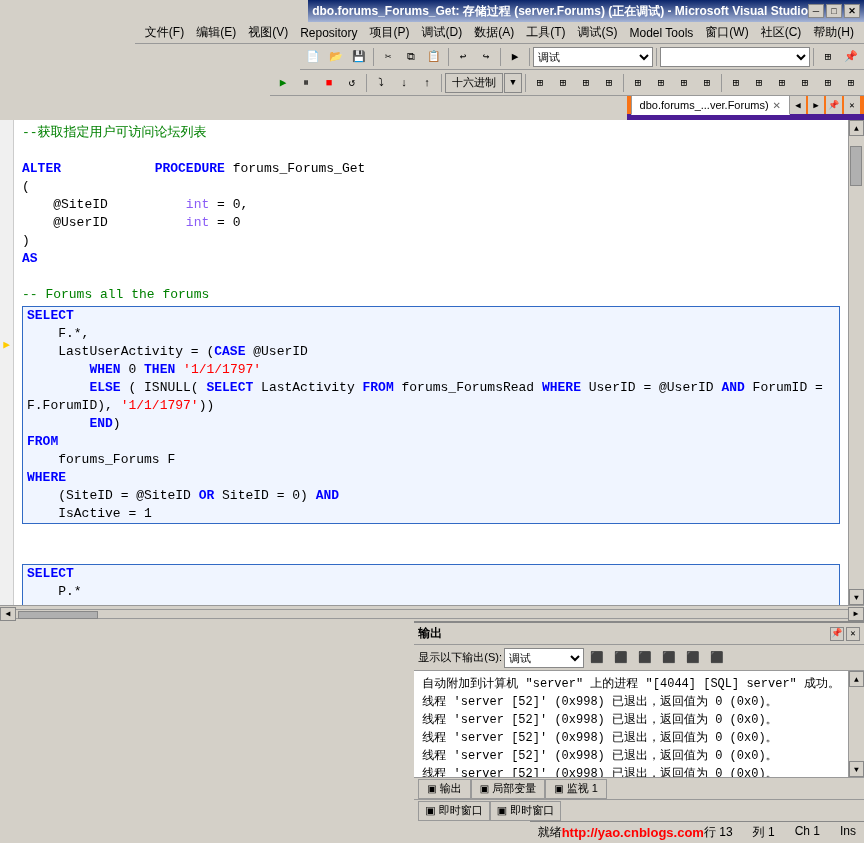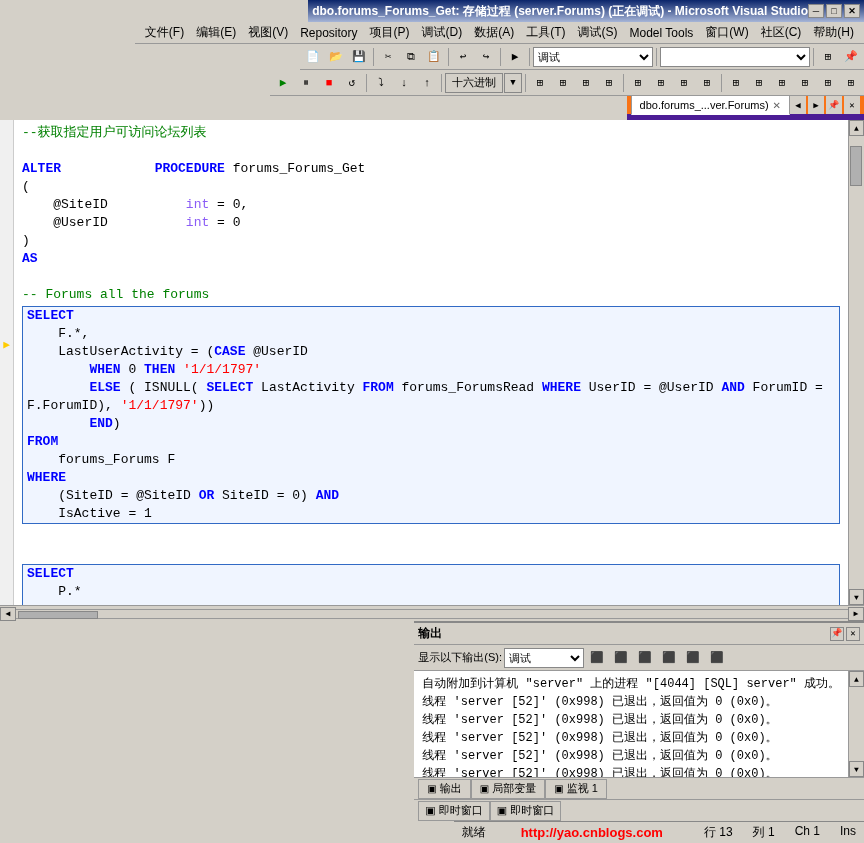"就绪" .status-bar { gap: 35px -> none }
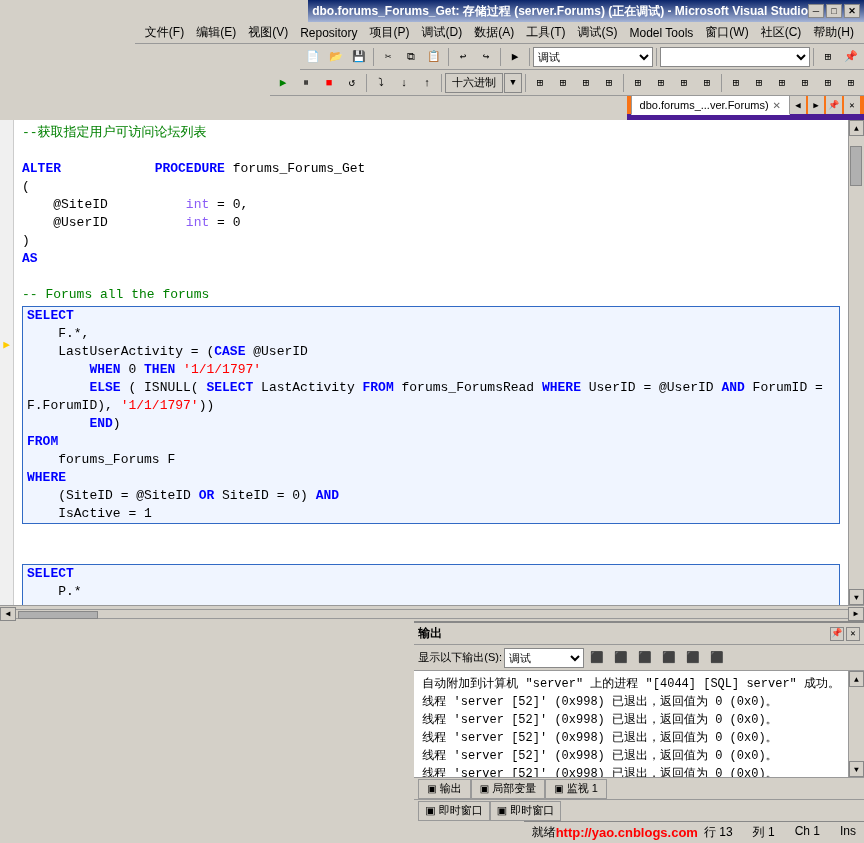"行 13" .status-right { margin-left: 6px -> none }
